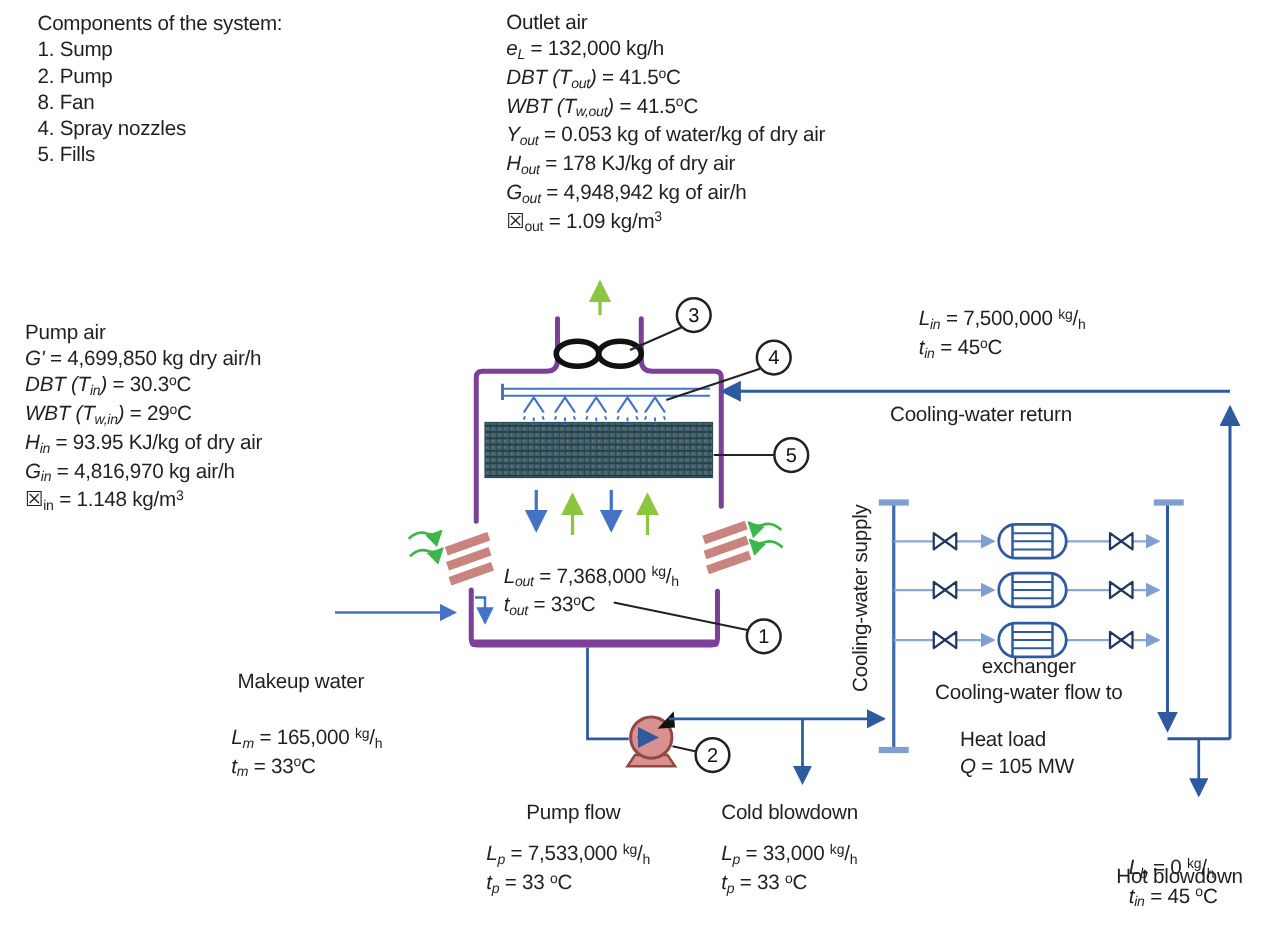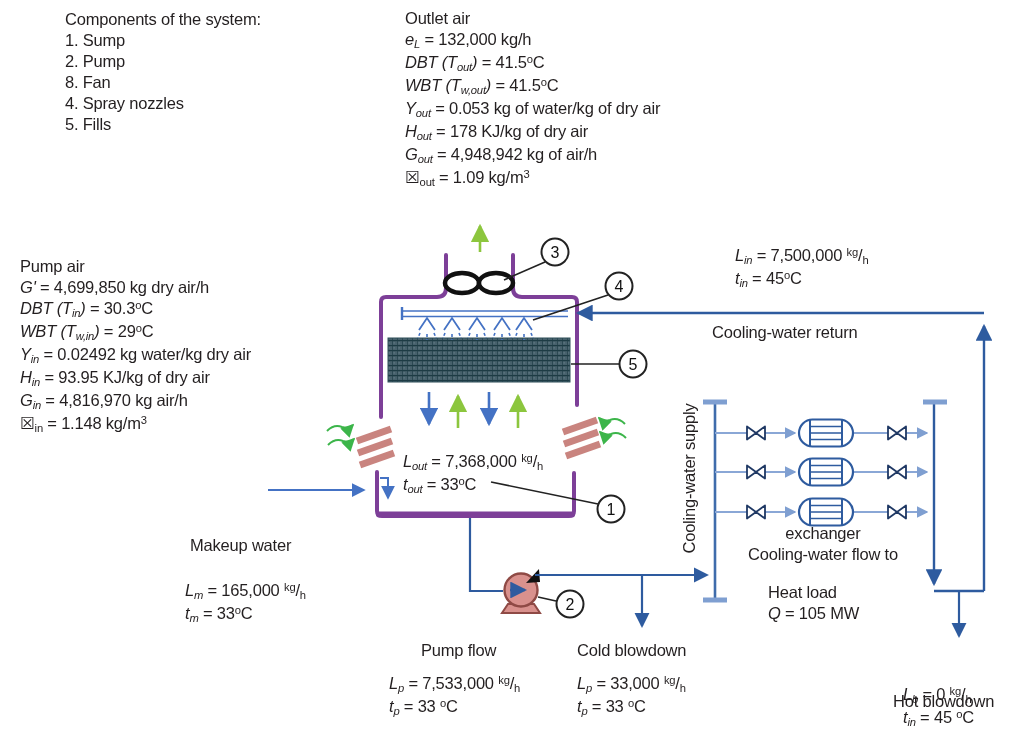"Components of the system:" div.tblock { margin-left: 35px -> none }
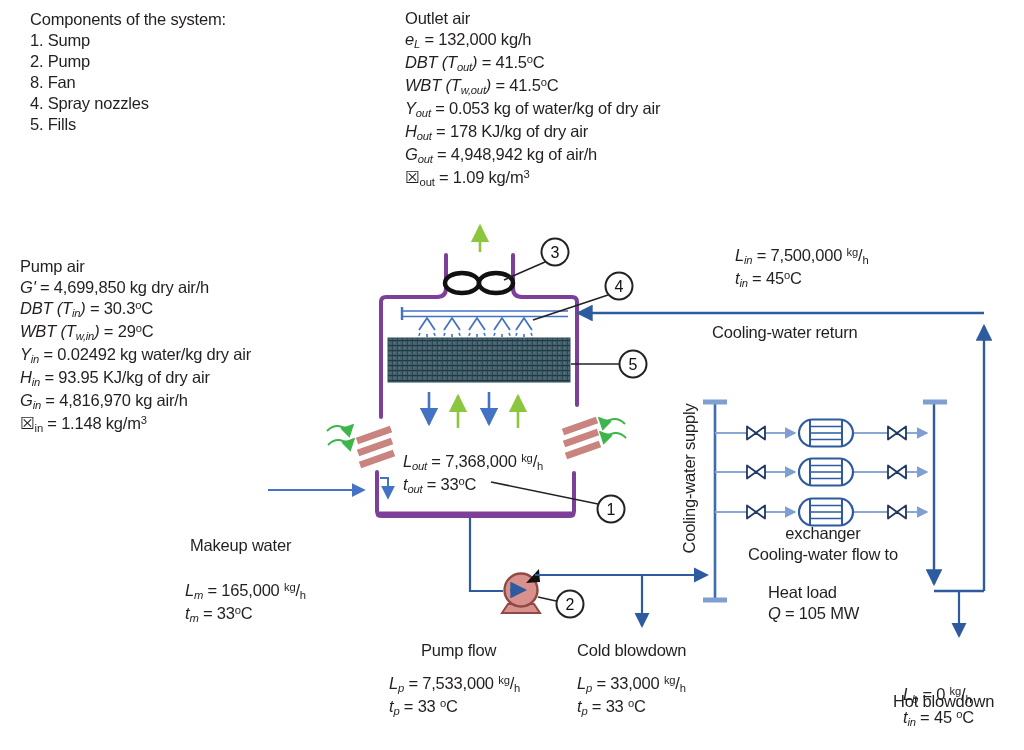"Yin = 0.02492 kg water/kg" div.fline { html: <div><i>Y<sub>in</sub></i> = 0.02492 kg water/kg dry air</div> -> none }
